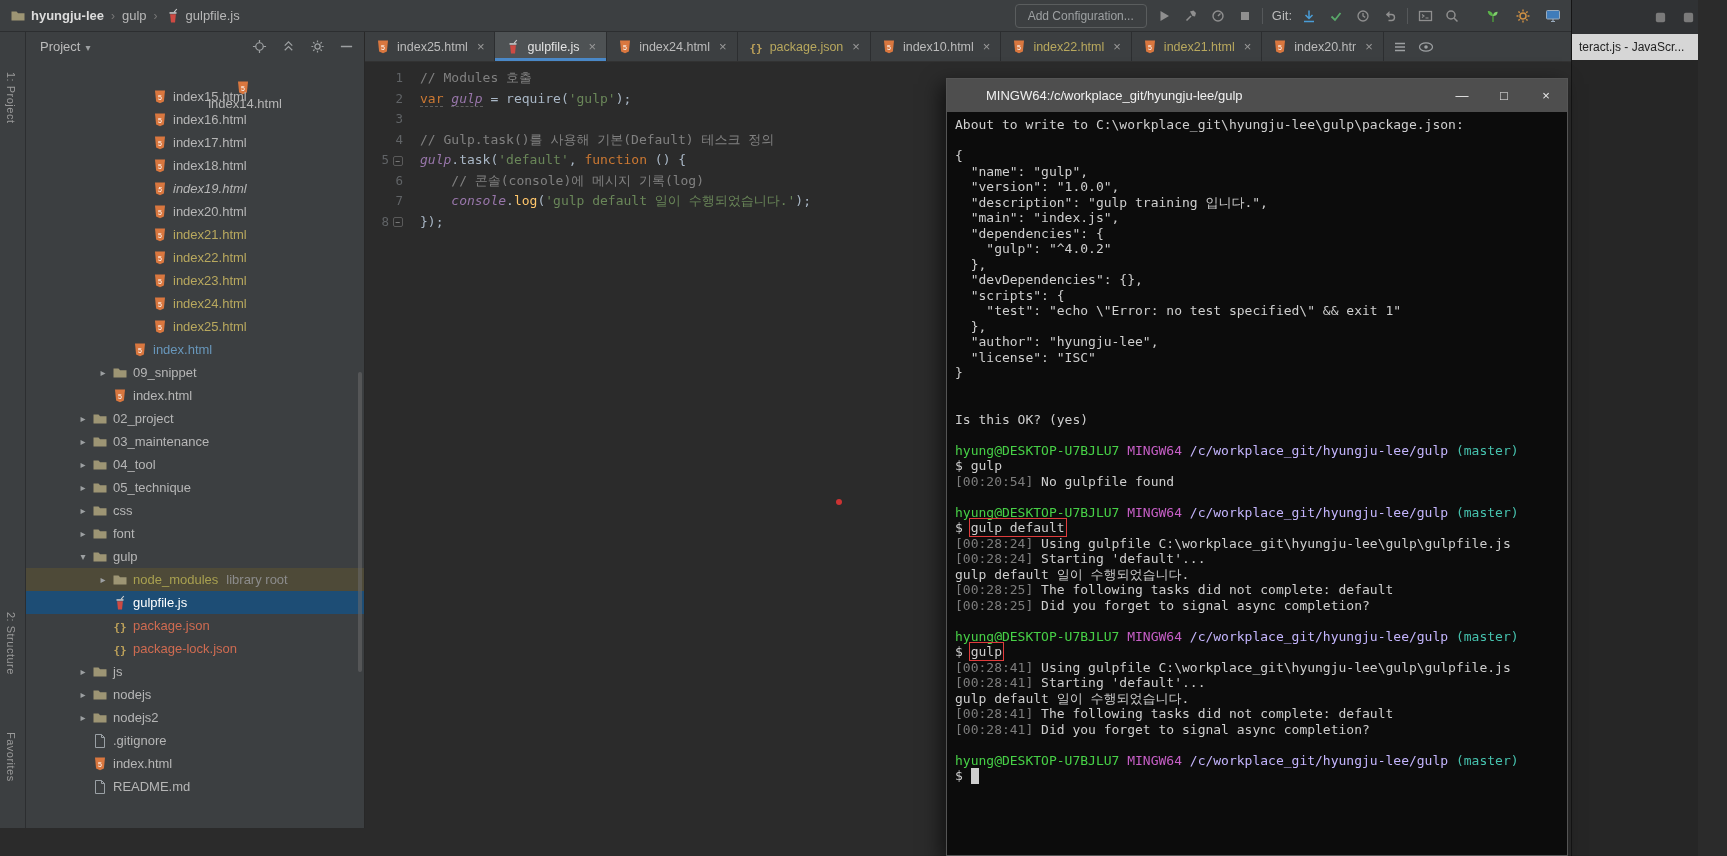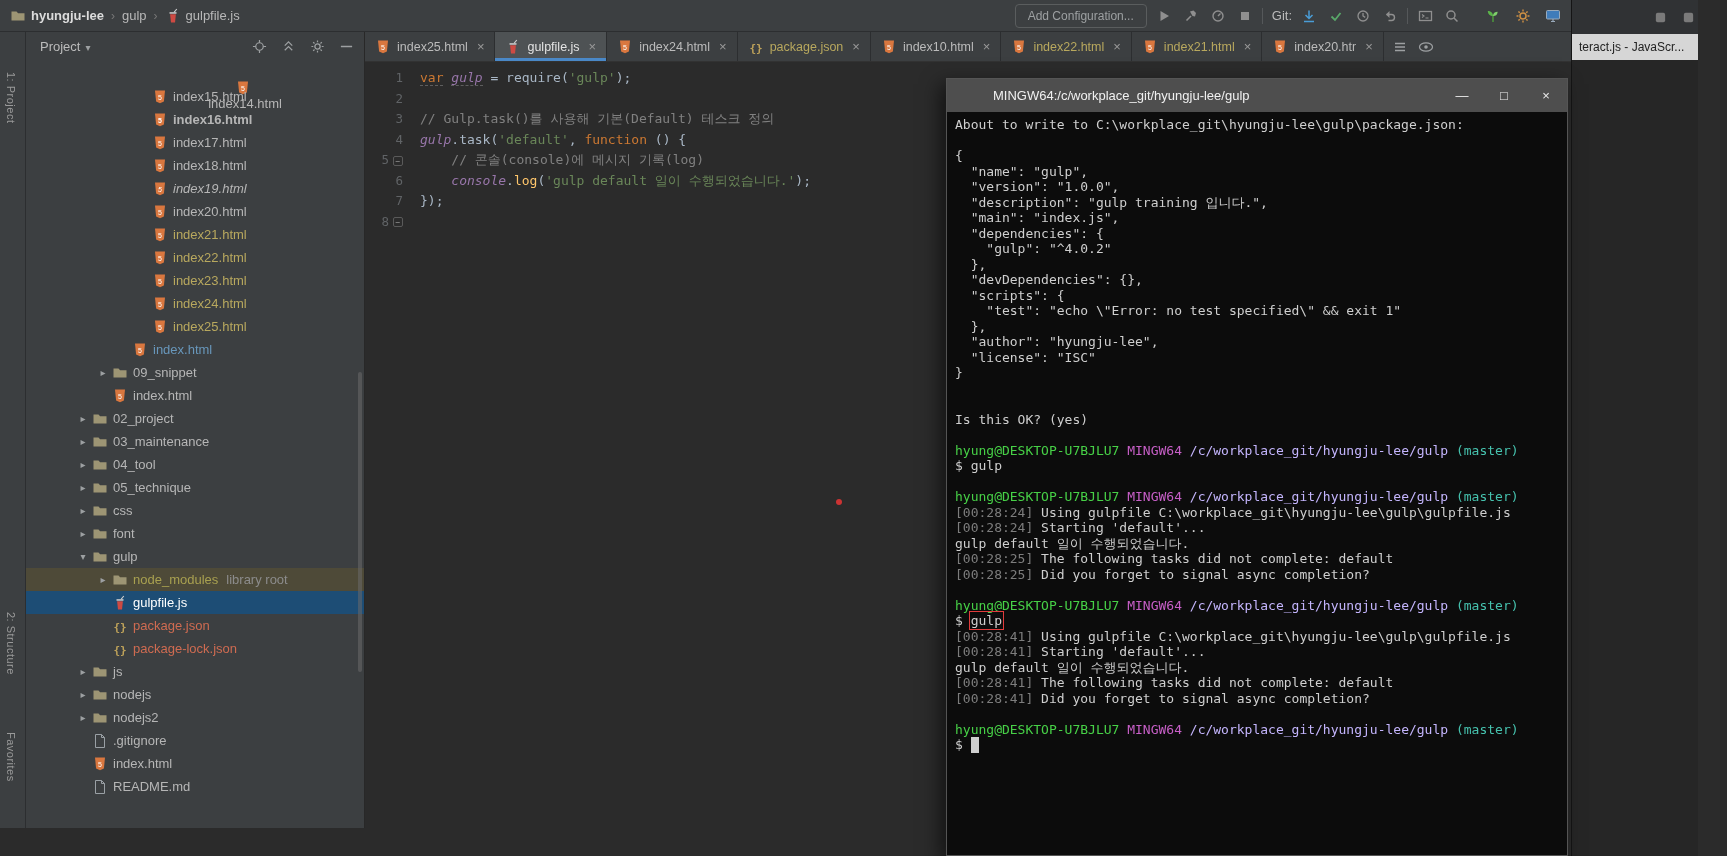"// Modules 호출" div.cl { html: none -> <div><span>// Modules 호출</span></div> }
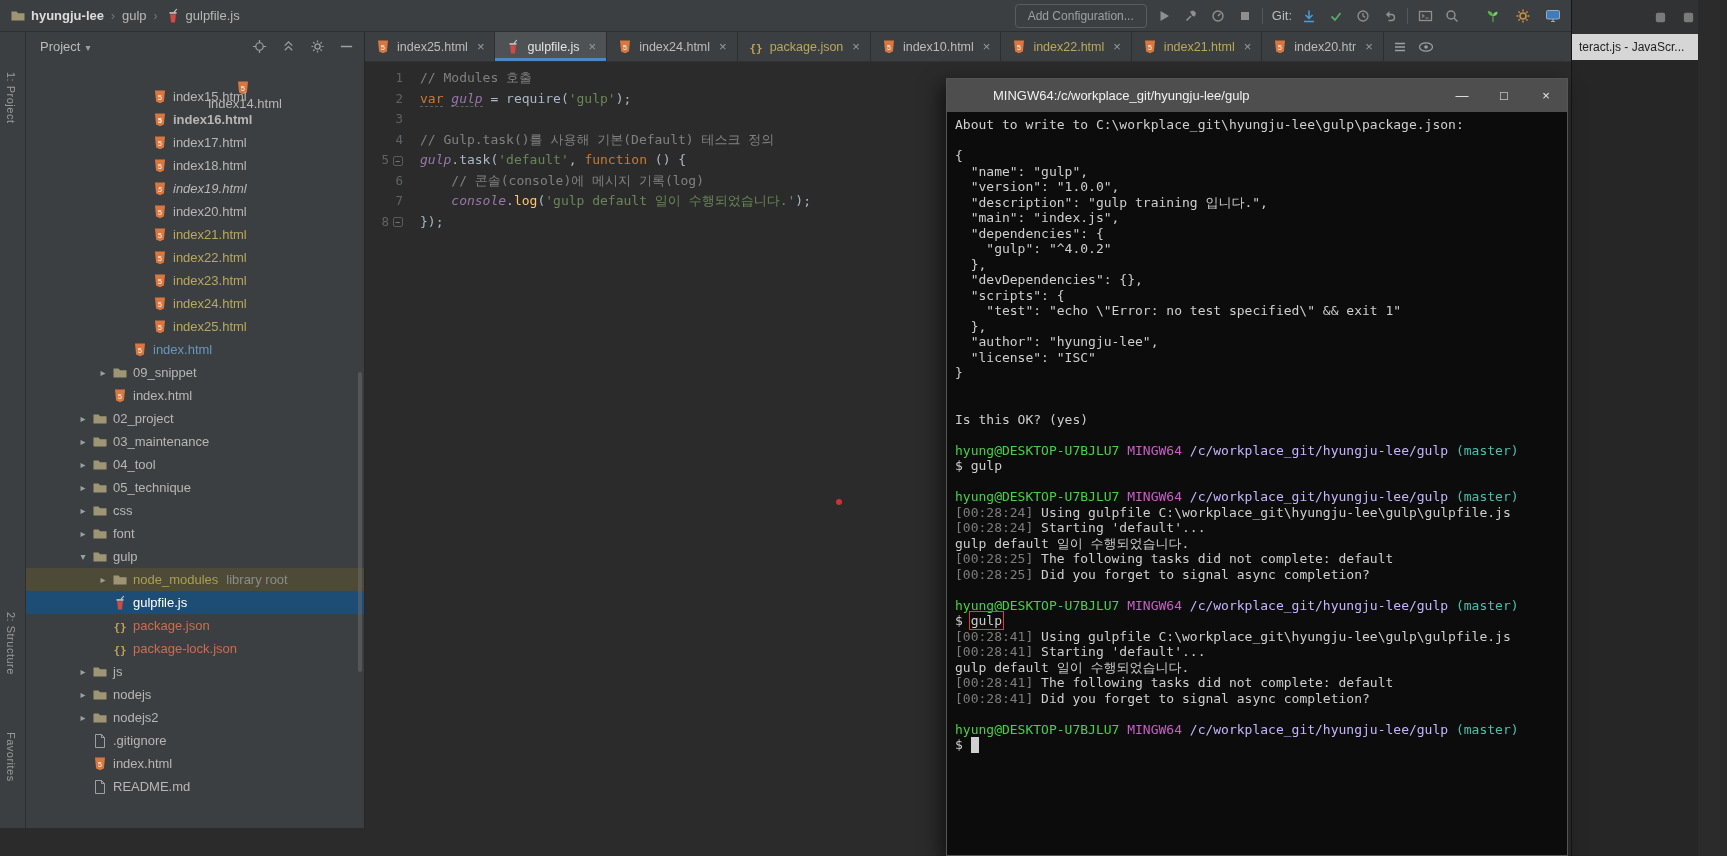"MINGW64:/c/workplace_git/hyungju-lee/gul" .ttitle { padding-left: 22px -> 15px }
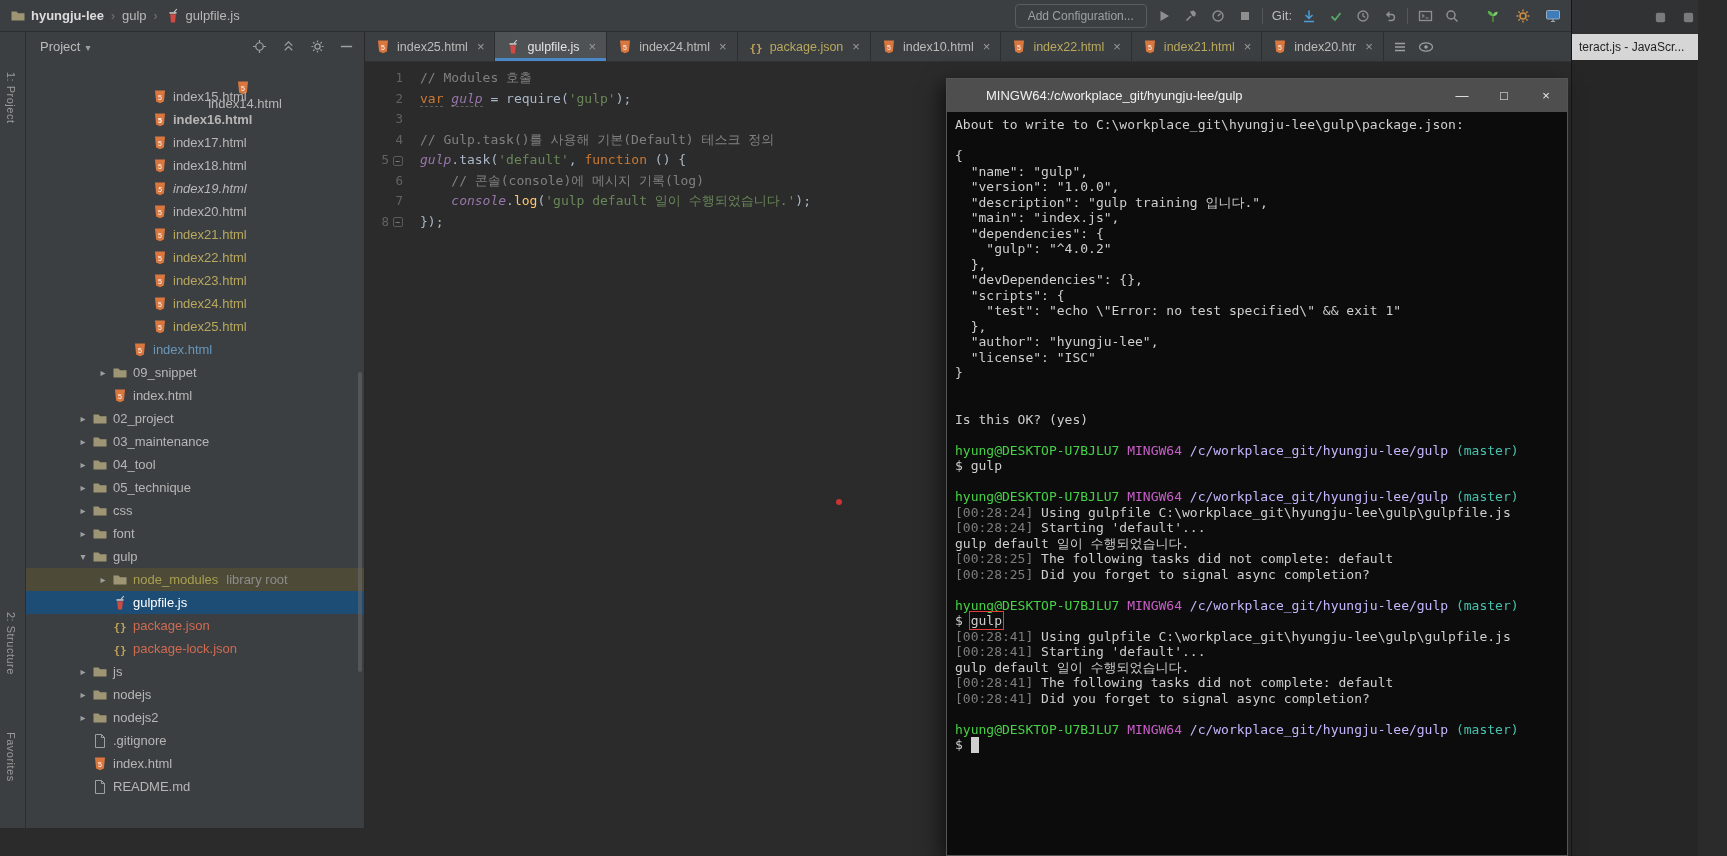"index16.html" div.trow { font-weight: bold -> none }
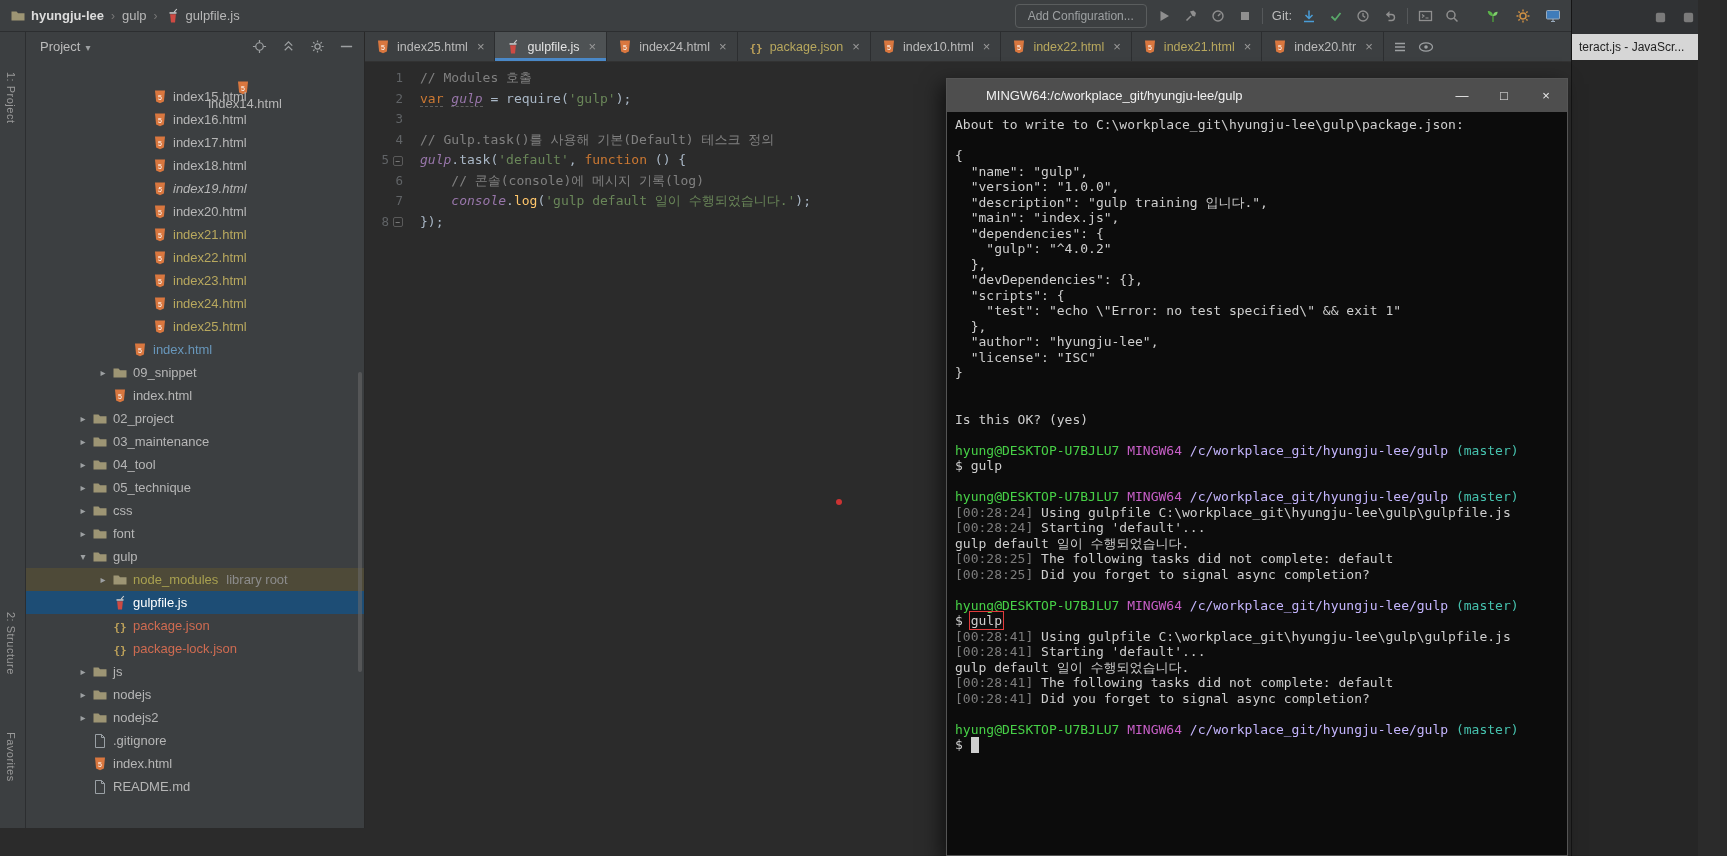"[00:20:54] No gulpfile found" div.tline { html: none -> <div><span>[00:20:54]</span><span> No gulpfile found</span></div> }
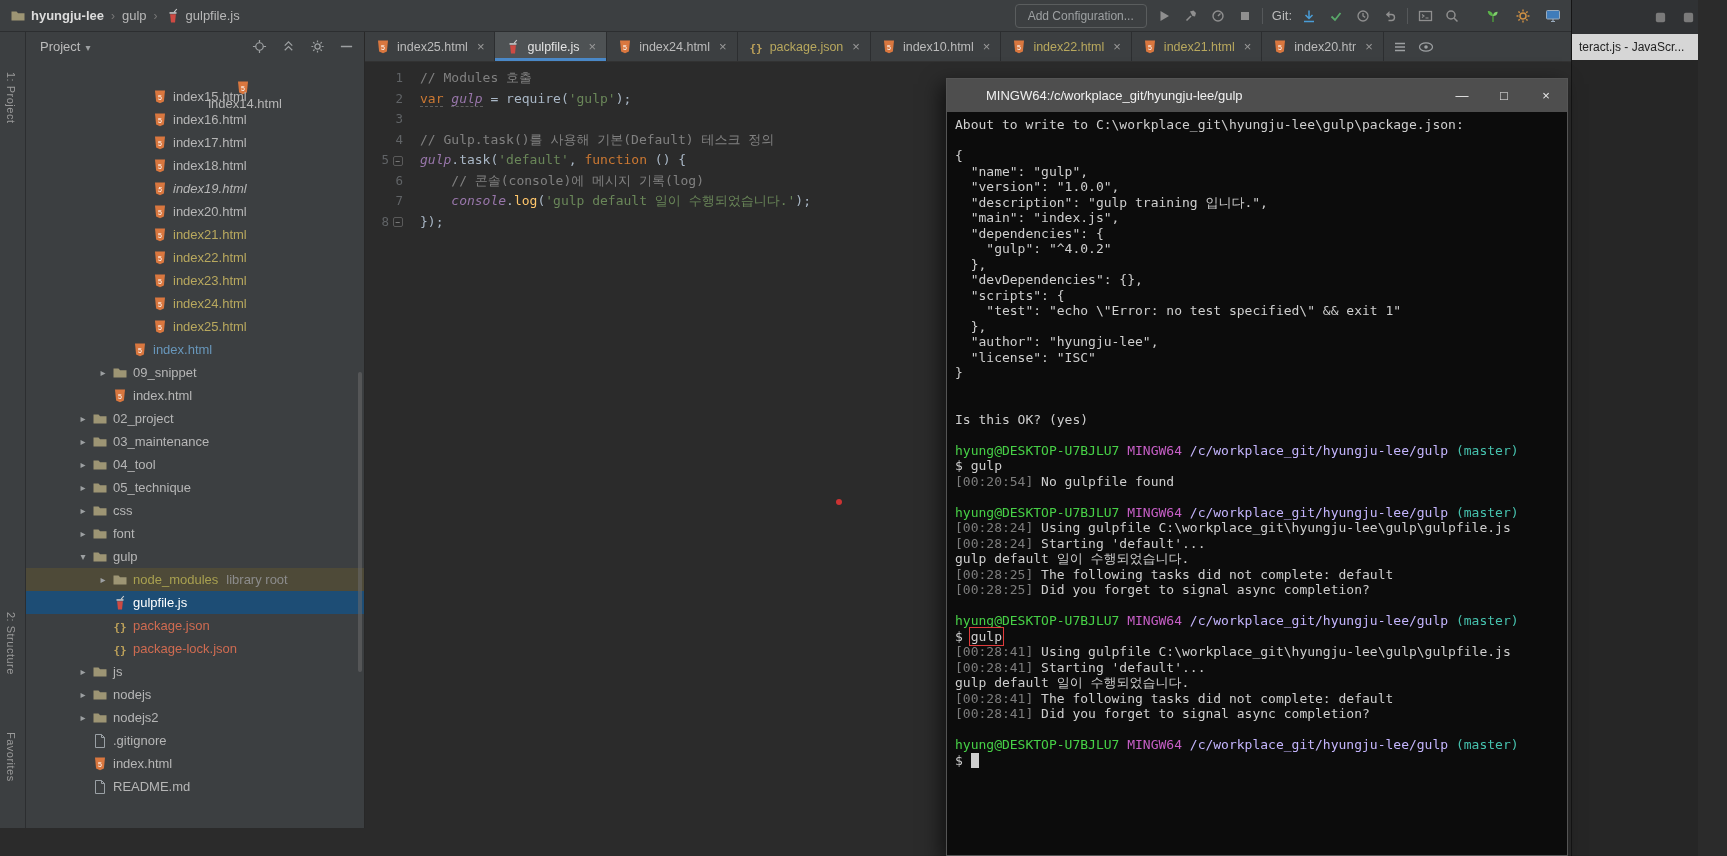"$ gulp default" div.tline { html: none -> <div><span>$ </span><span>gulp default</span></div> }
